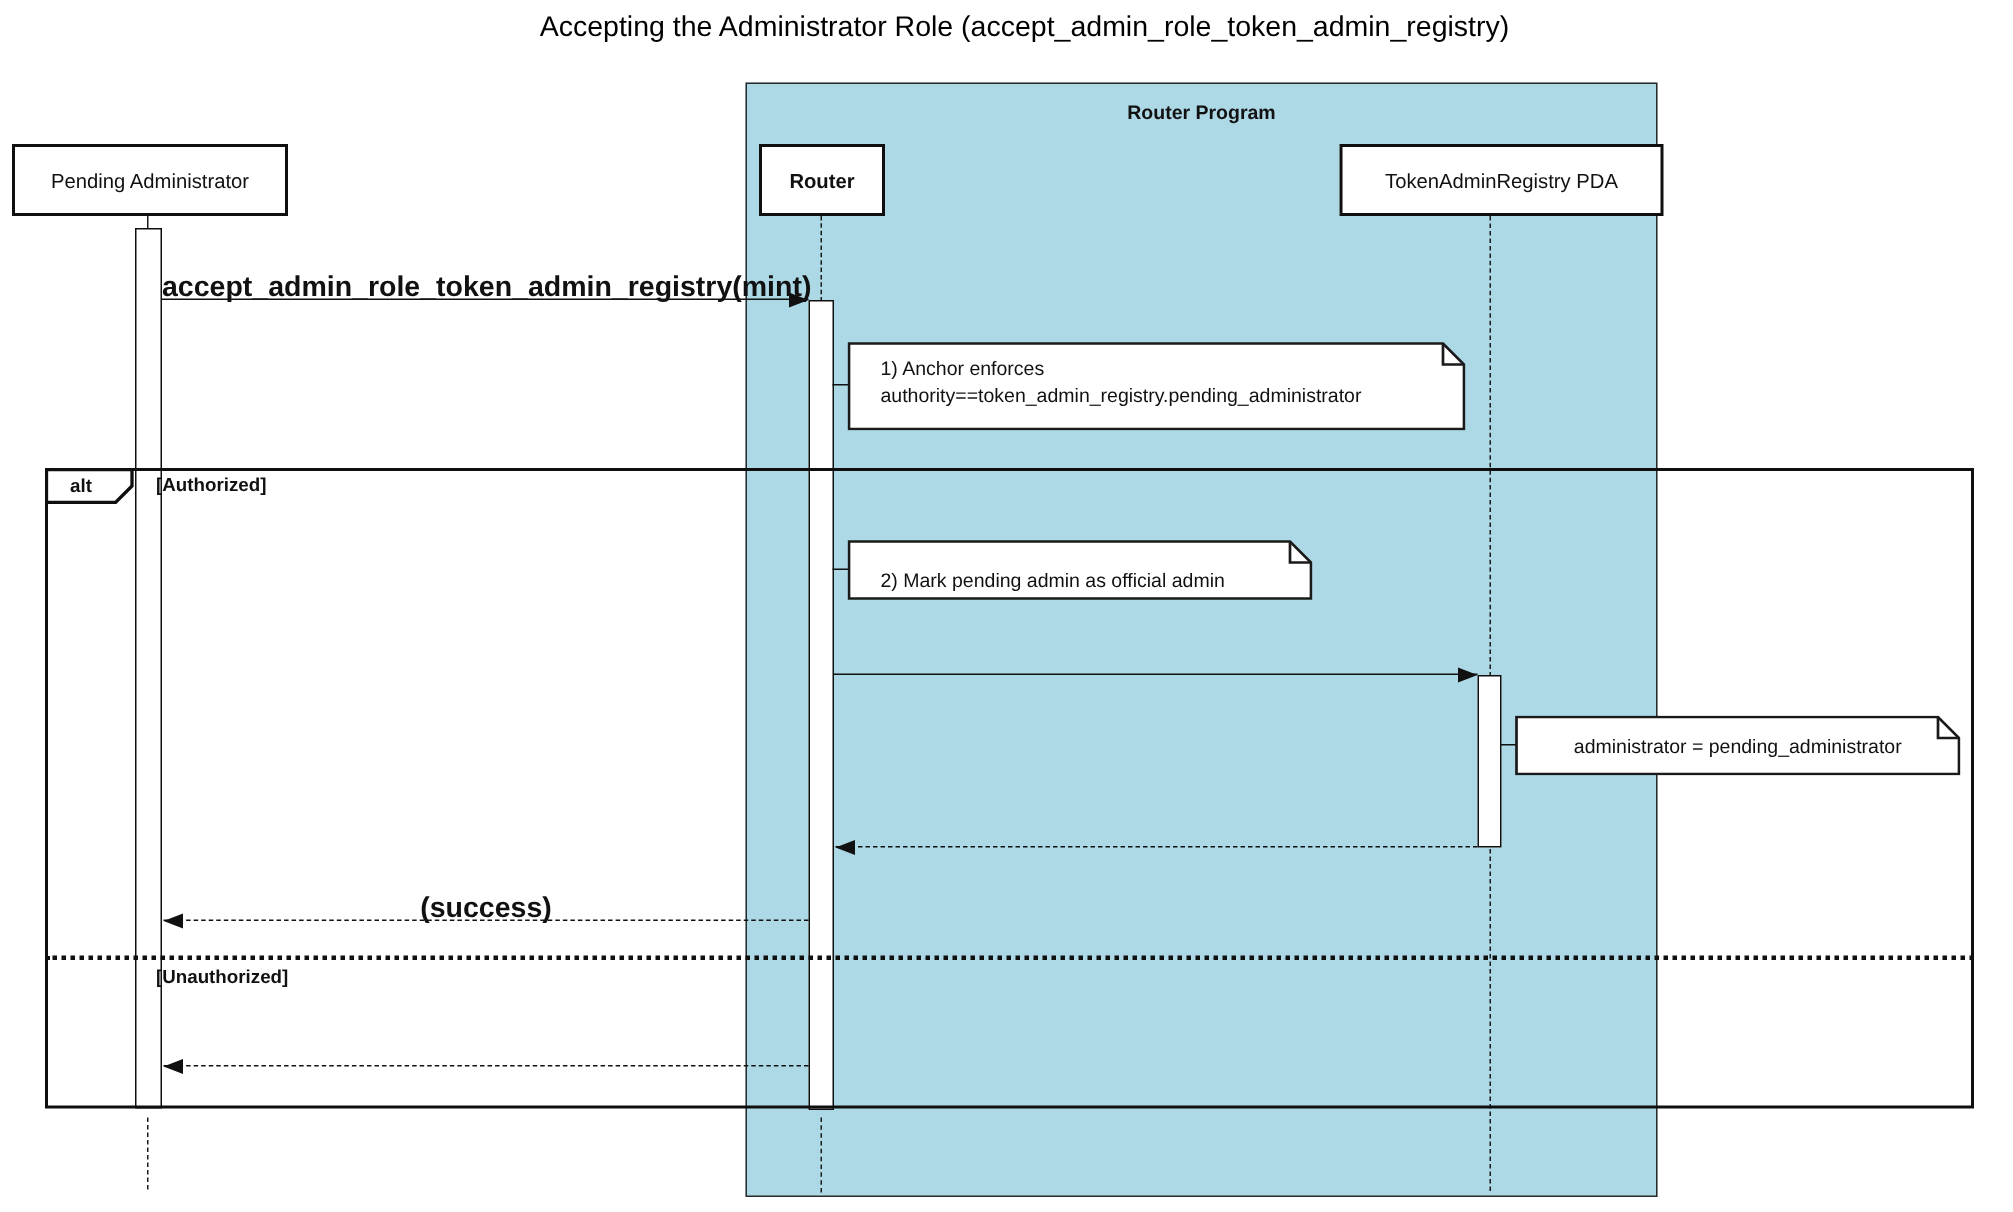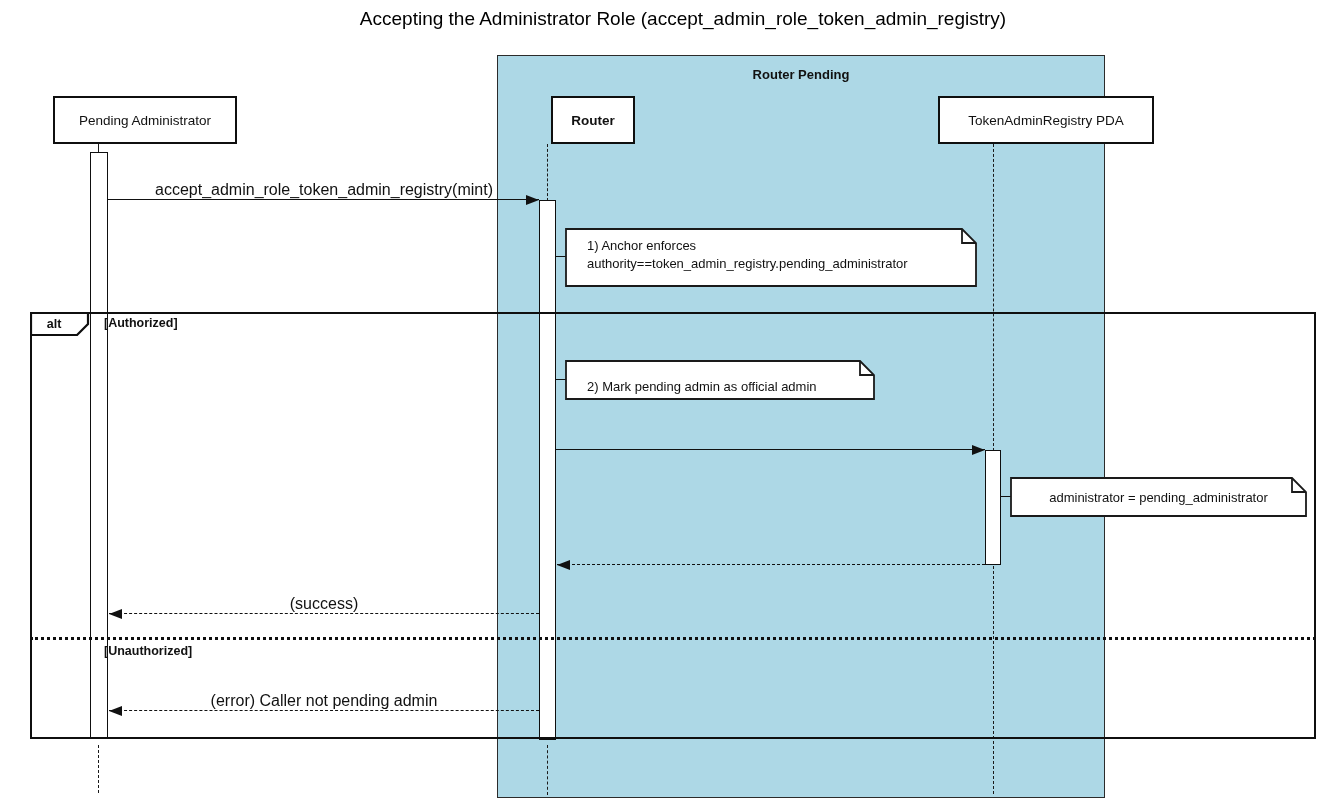"Router Pending" div.abs { text: Pending -> Program }
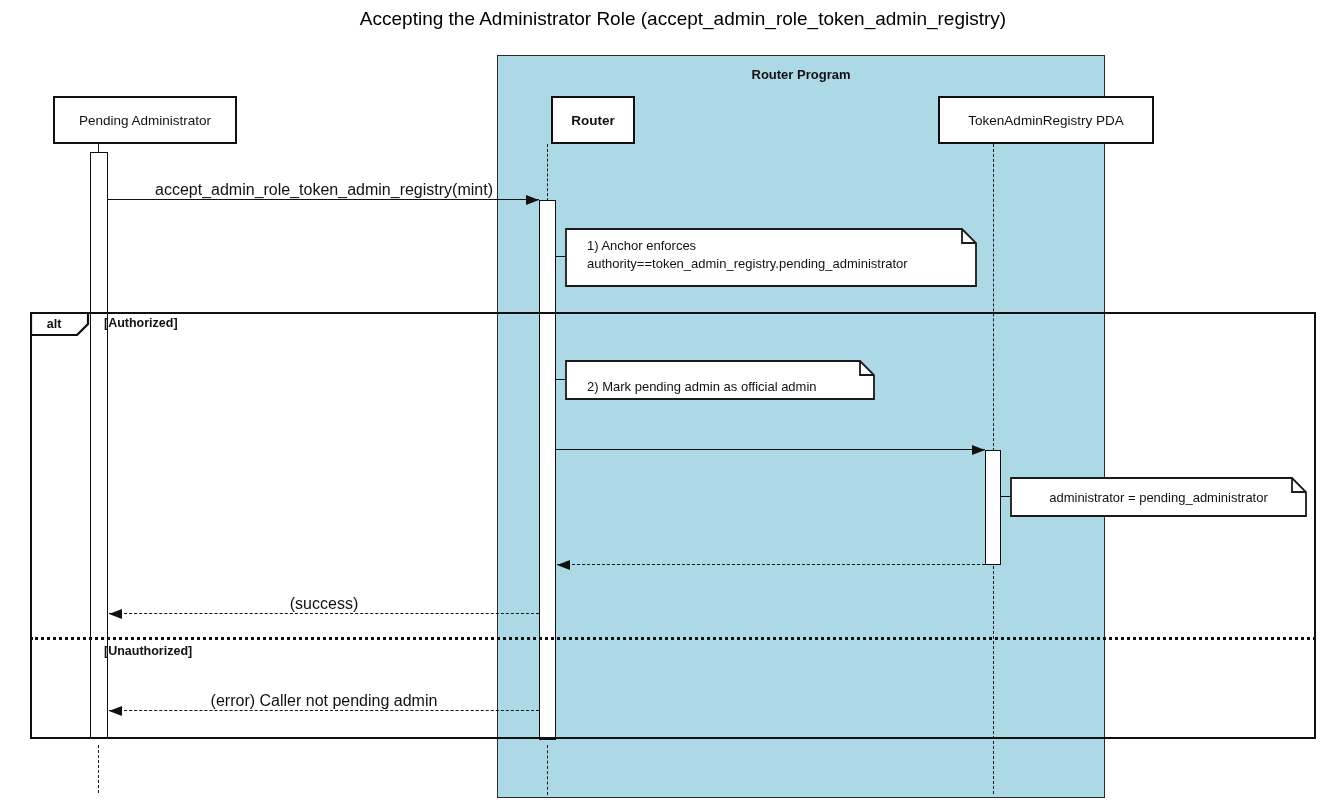"Pending Administrator" .participant { margin-left: 45px -> none }
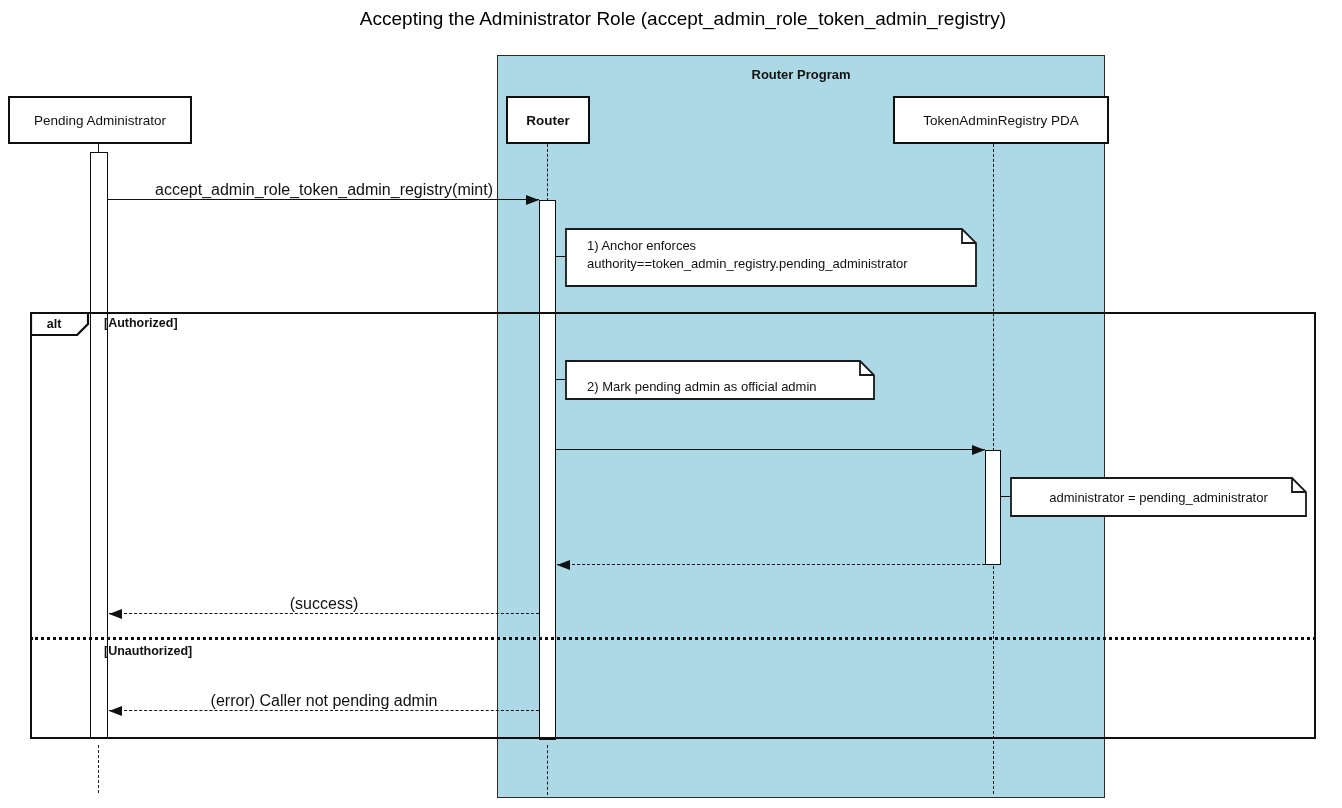"accept_admin_role_token_admin_registry(m" .msg-label { font-size: 16px -> 19px; font-weight: none -> bold }
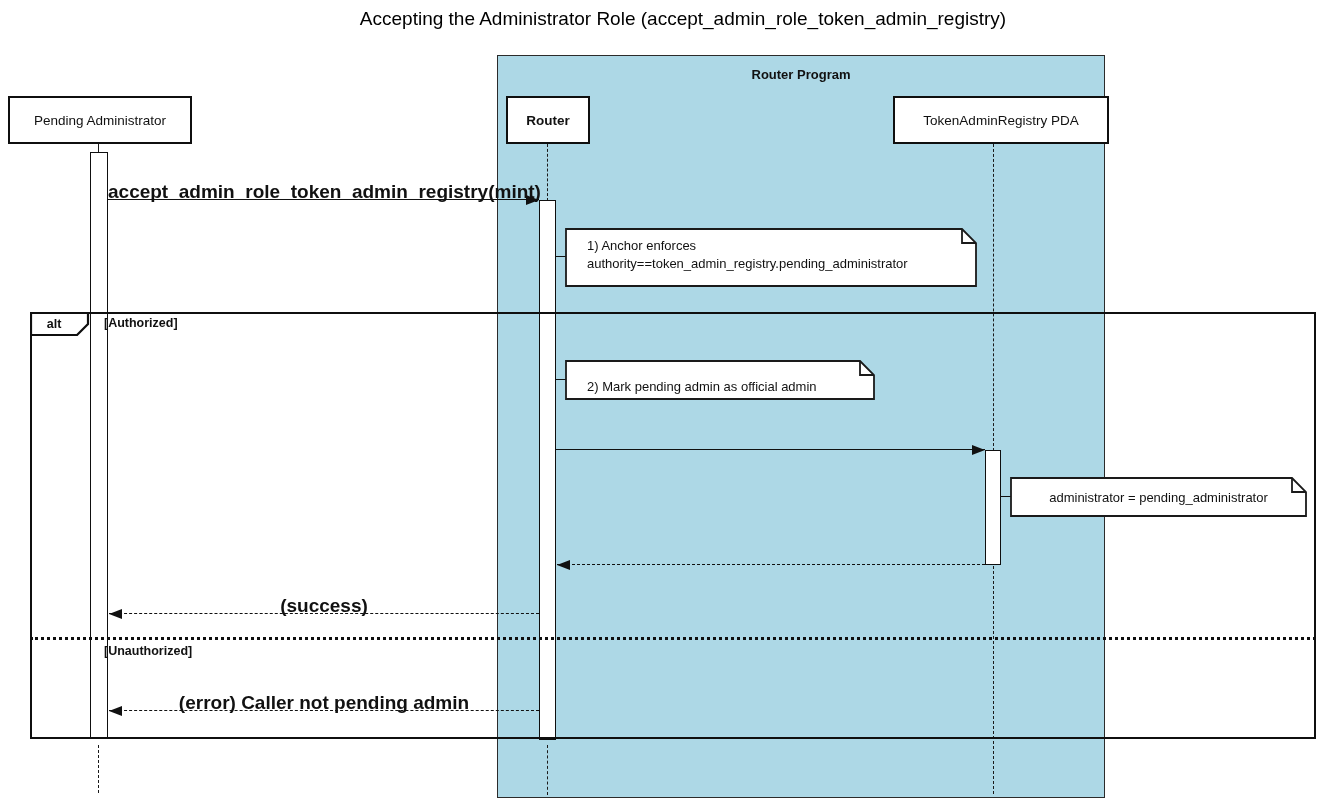"(error) Caller not pending admin" div.abs { html: <div>(error) Caller not pending admin</div> -> none }
